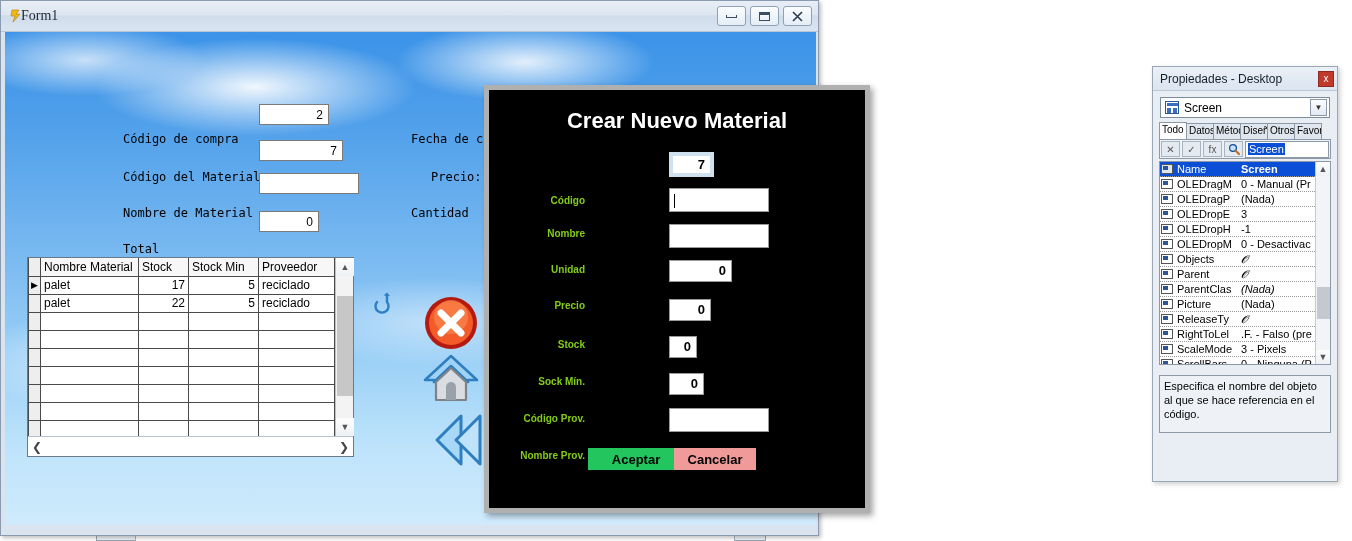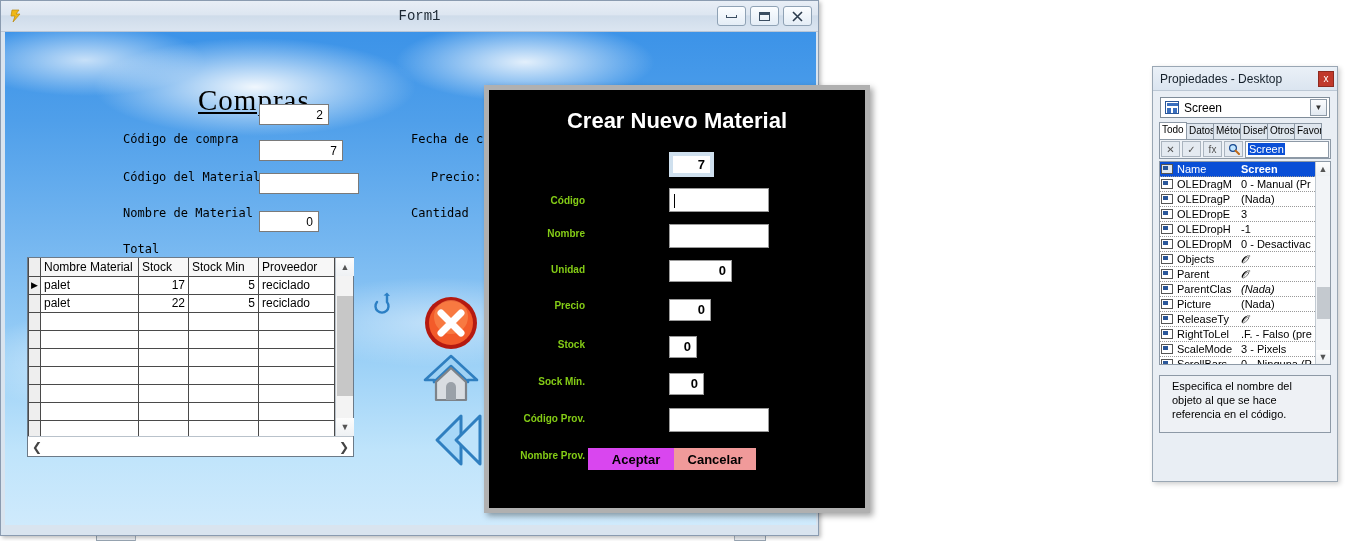"Form1" #title-text { font-family: Liberation Mono, monospace -> Liberation Serif, serif; text-align: center -> none }
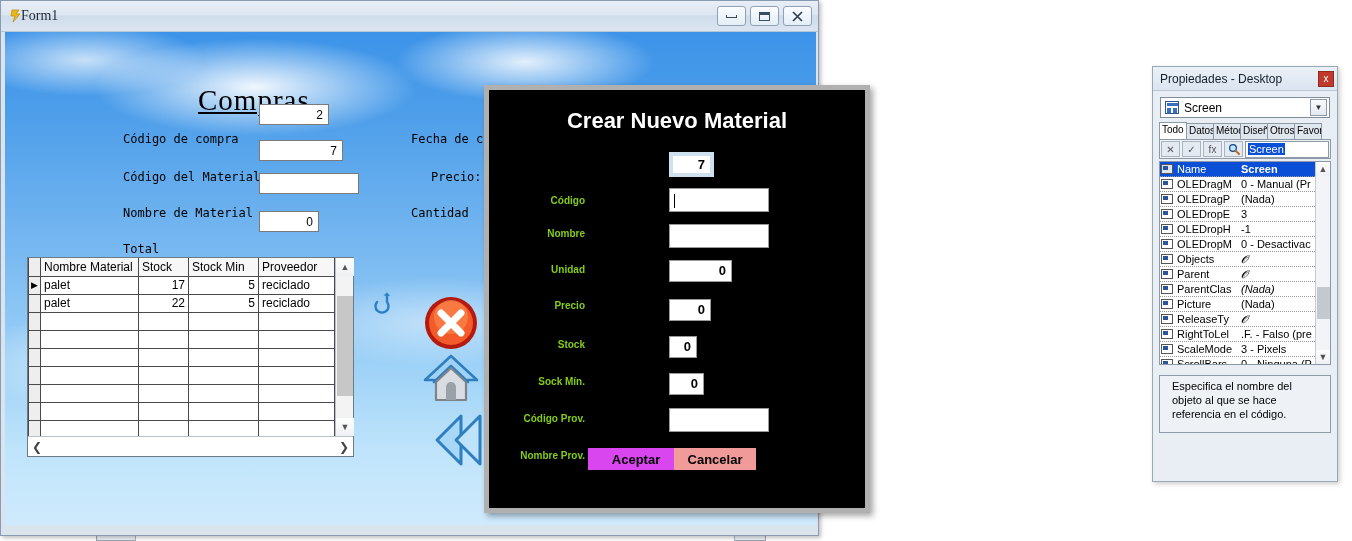"Compras" div { html: <div>Compras</div> -> none }
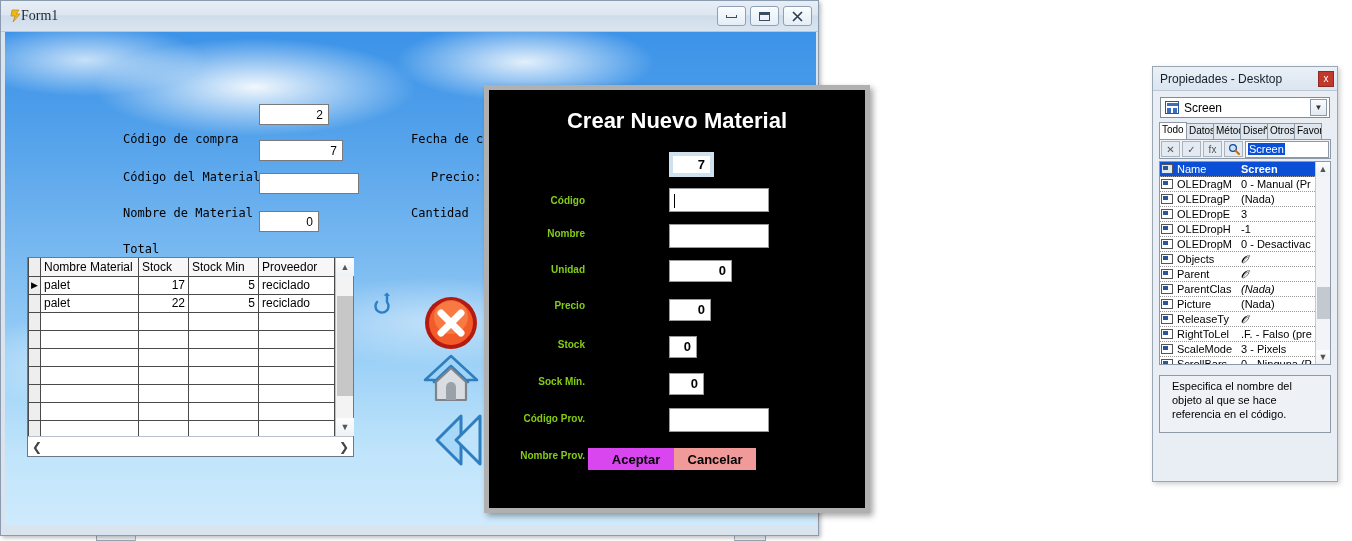"Especifica el nombre del objeto" #props-desc { padding: 3px 12px -> 3px 4px }
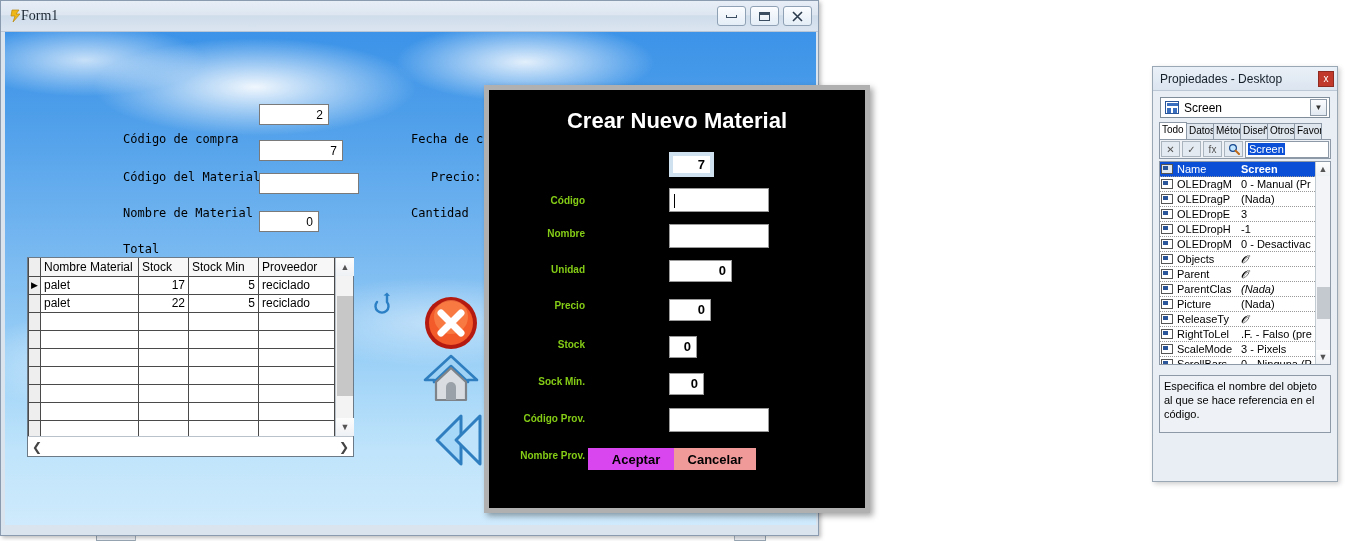"Aceptar" div.dlg-btn { background: #d946ef -> #22c55e }
